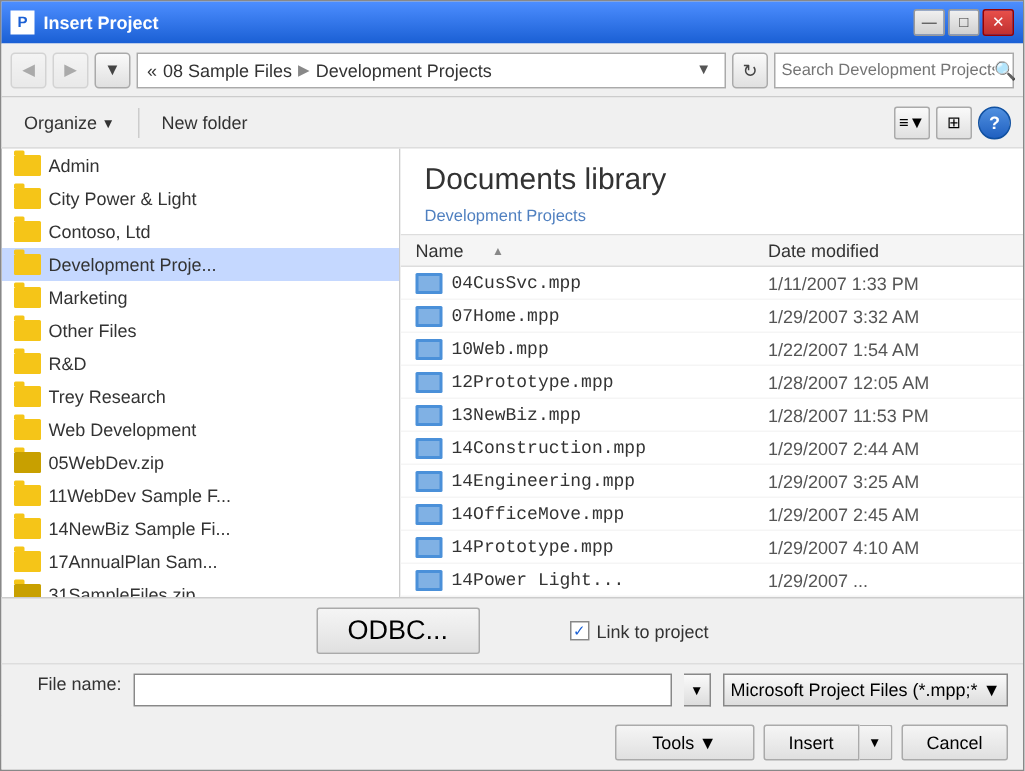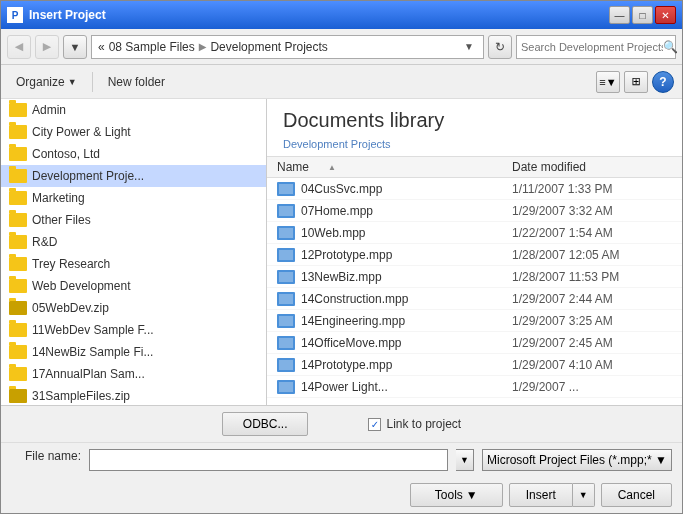"04CusSvc.mpp" .file-name { font-family: none -> Liberation Mono, monospace }
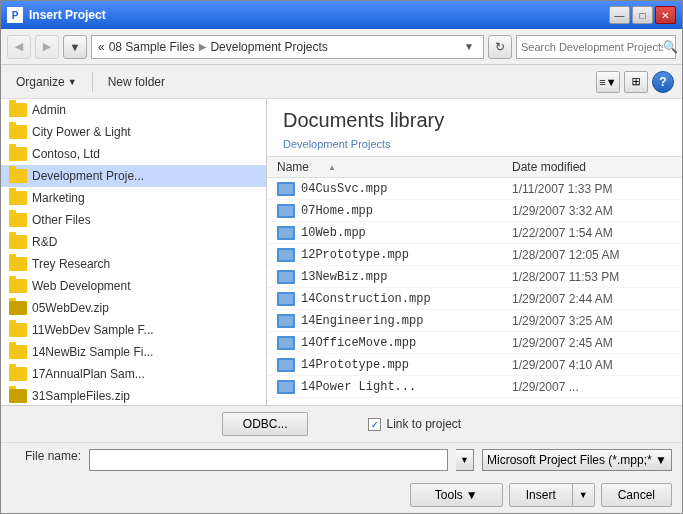"ODBC..." .odbc-btn { font-size: 12px -> 18px }
